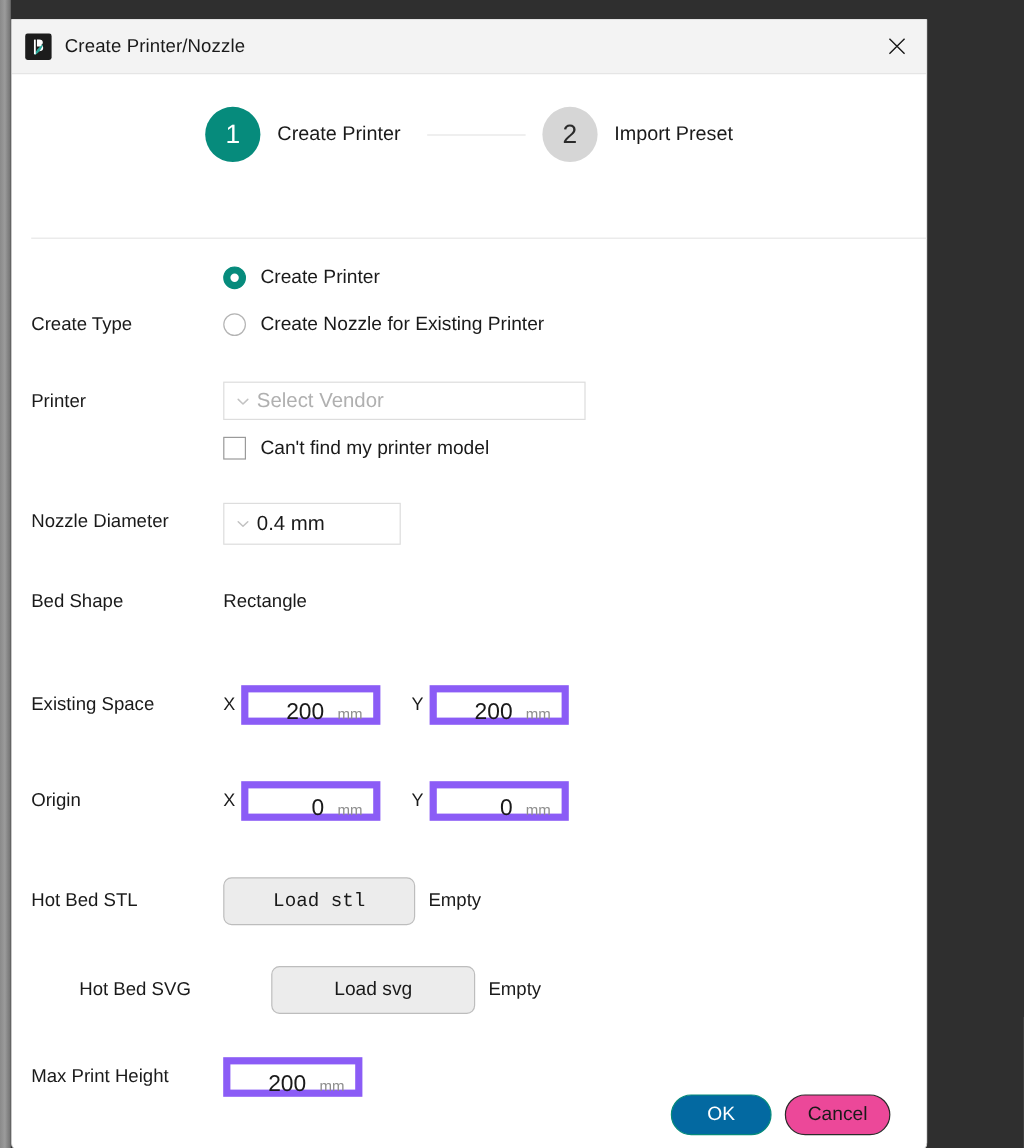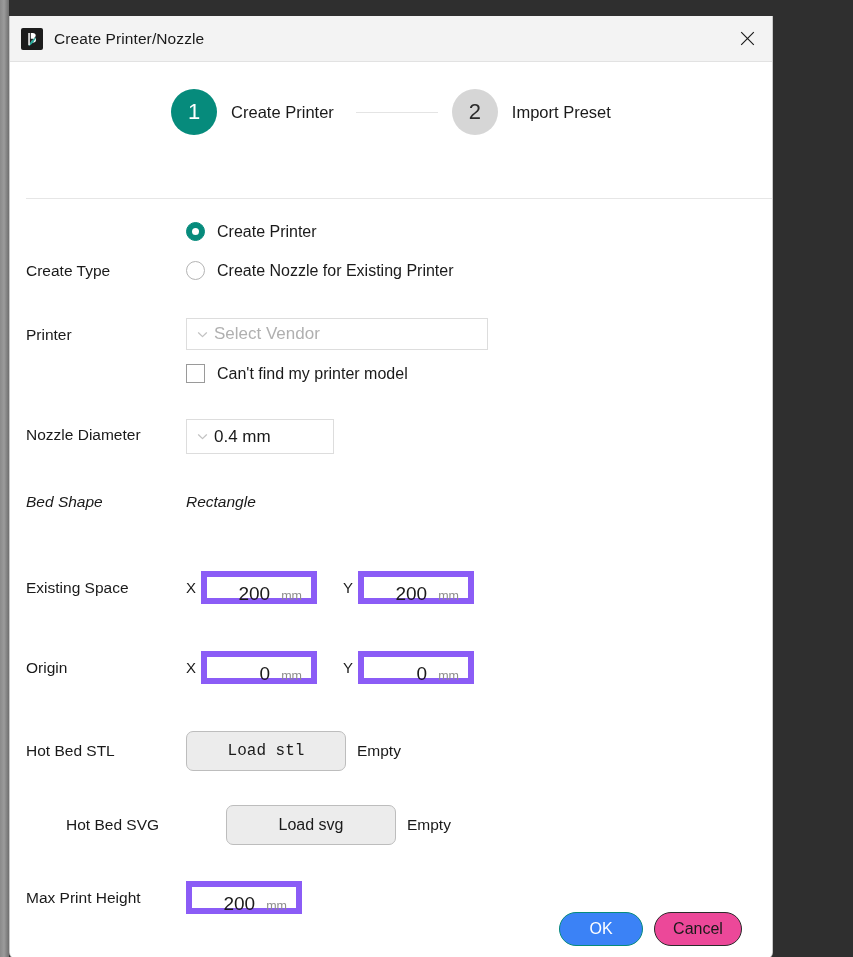"Bed Shape" div.row { font-style: italic -> none }
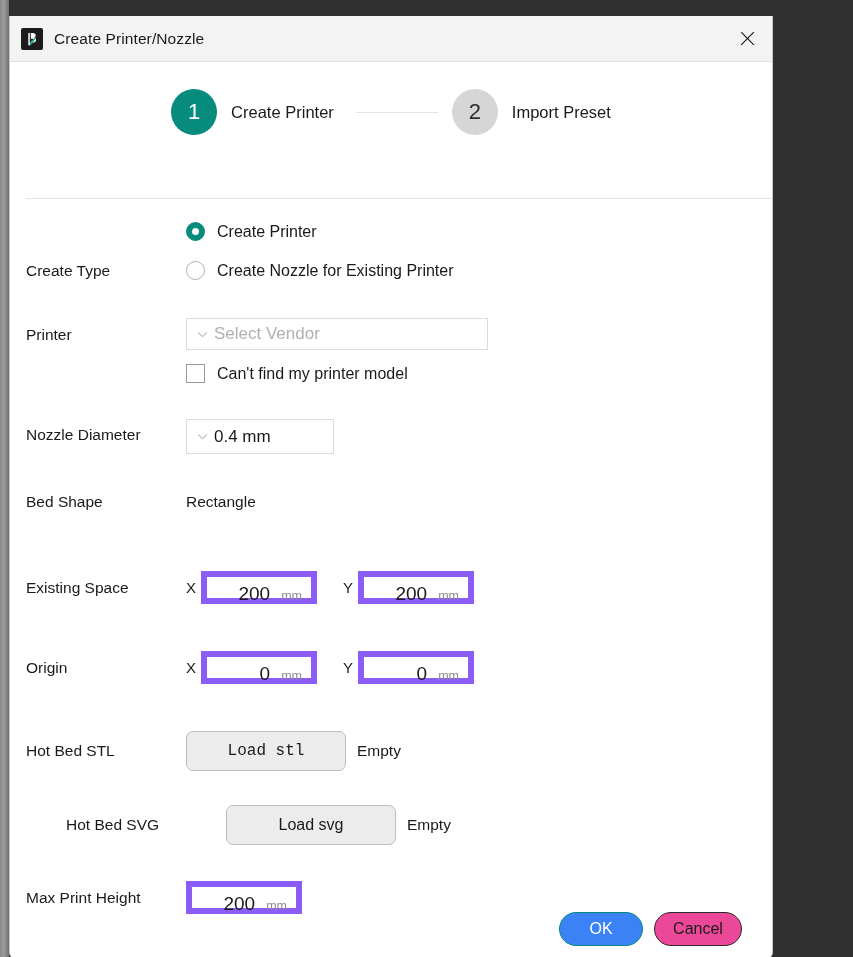"OK" #ok-button { background: #3b82f6 -> #0369a1 }
